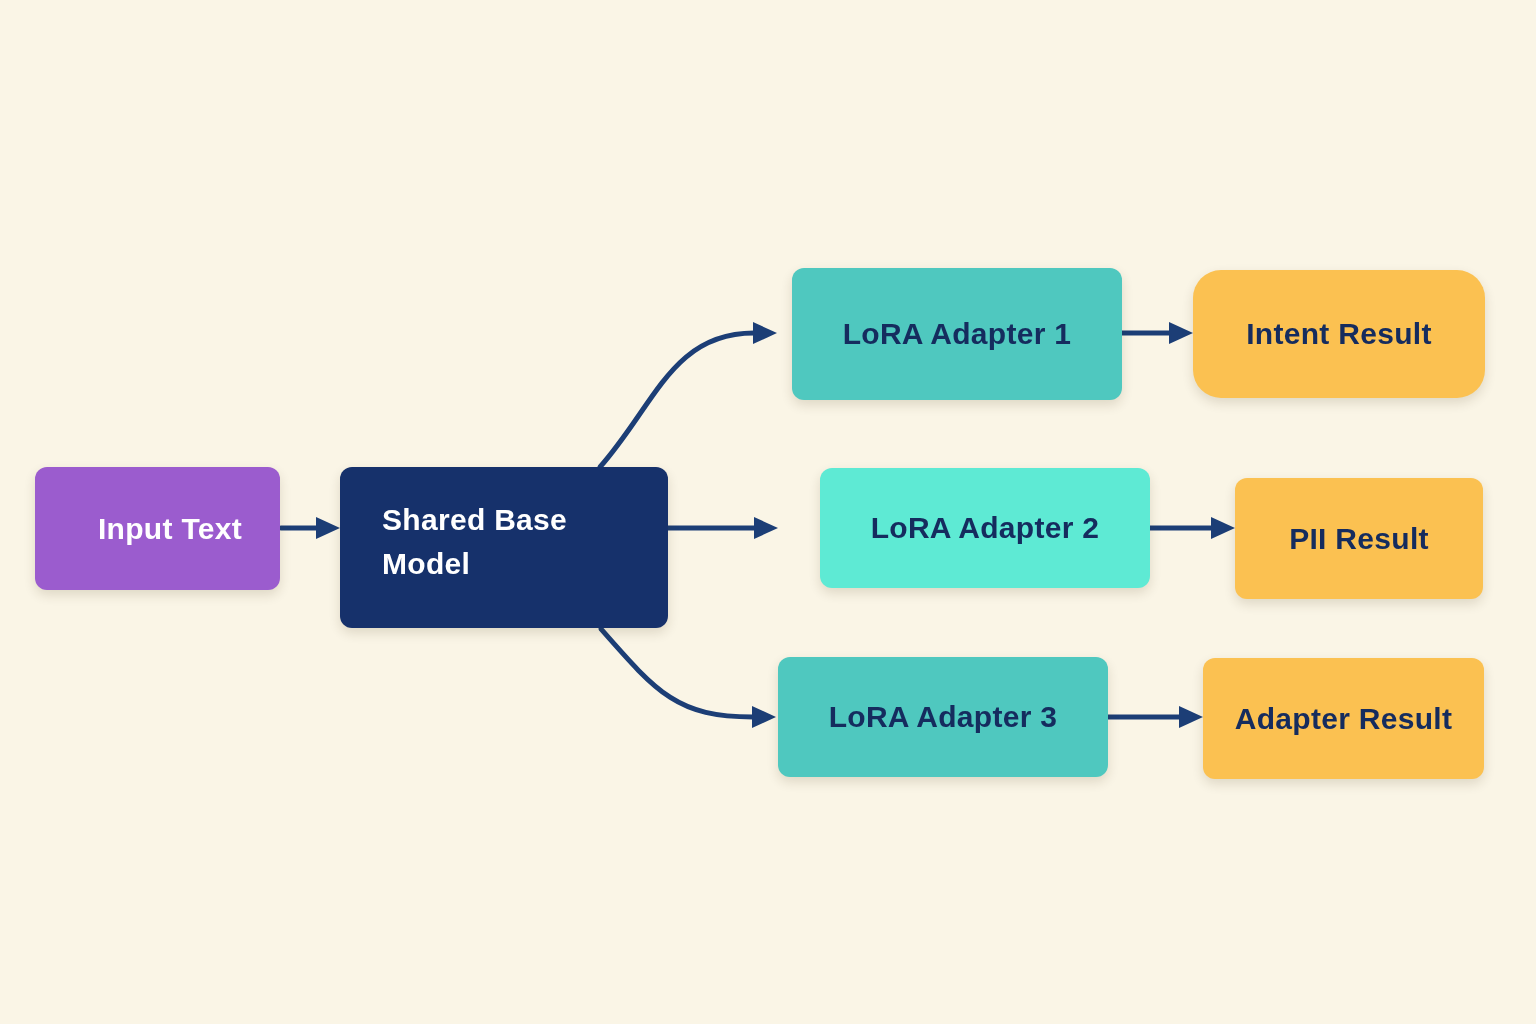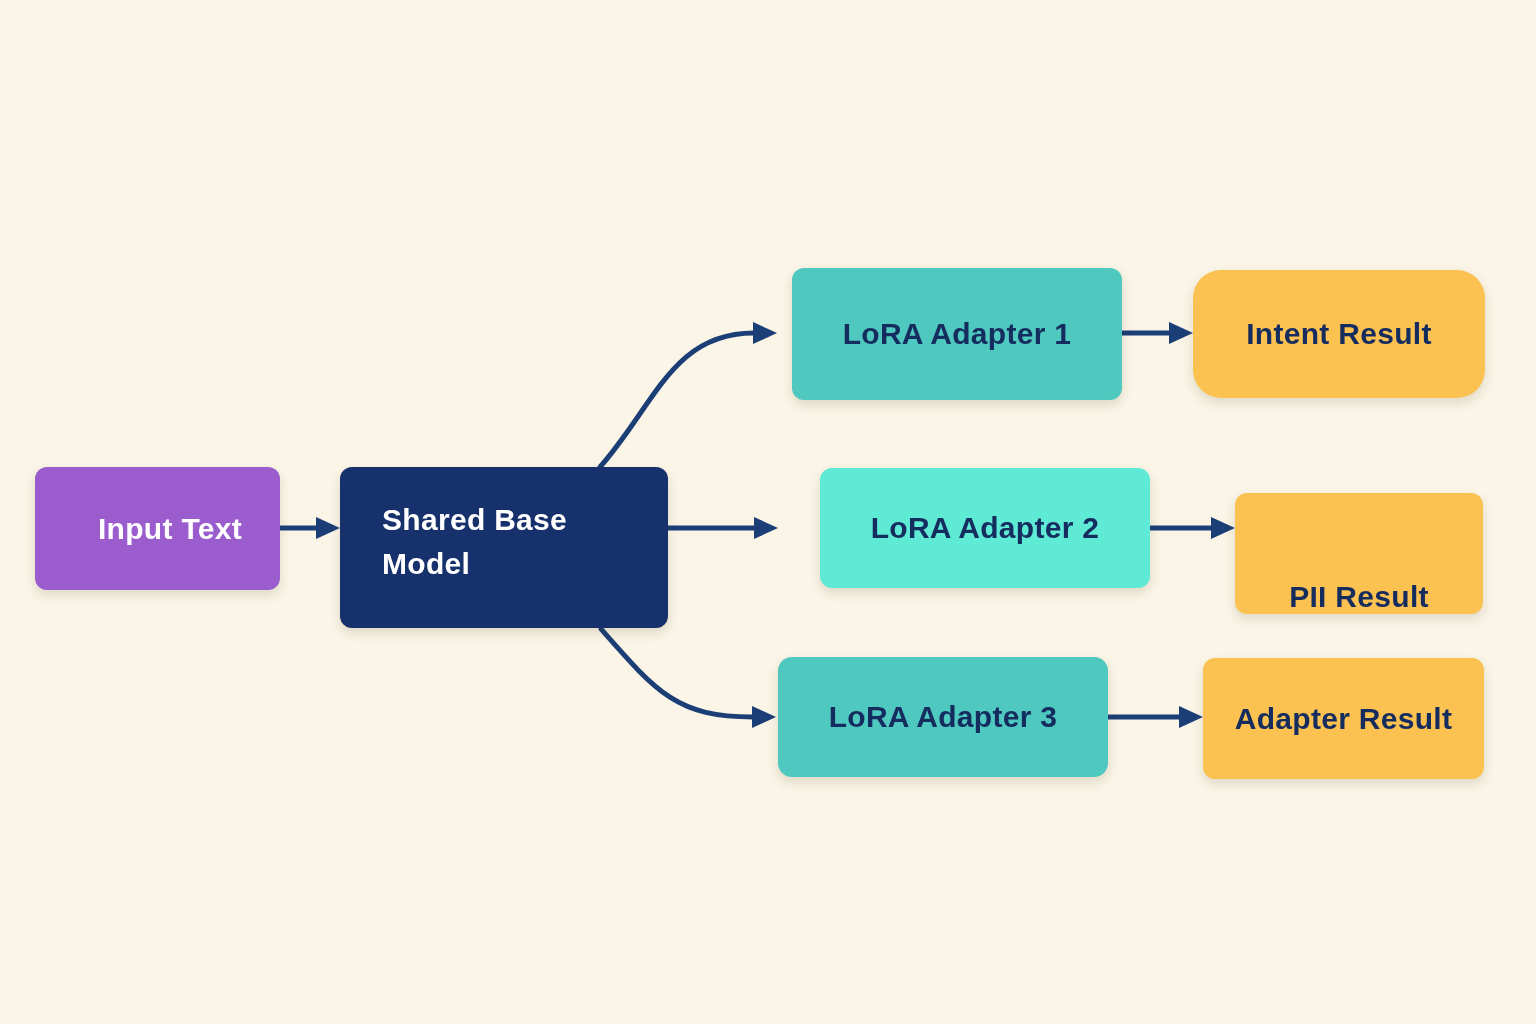"PII Result" .n-res2 { align-items: flex-end -> none; top: 493px -> 478px }
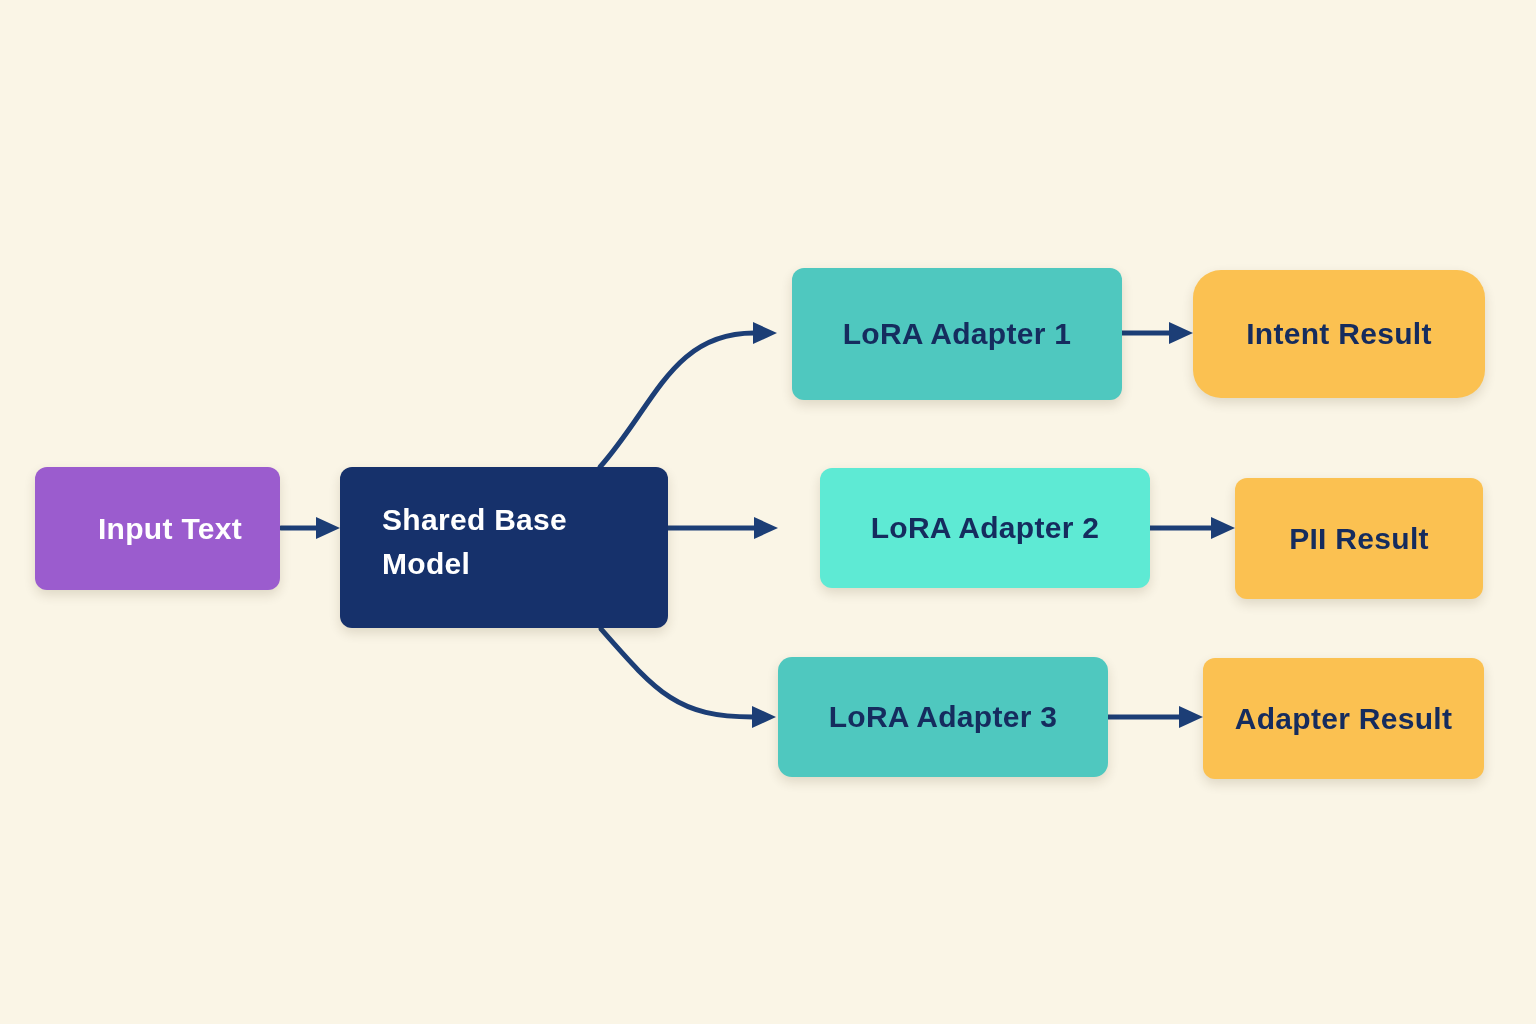"LoRA Adapter 3" .n-adp3 { border-radius: 14px -> none }
